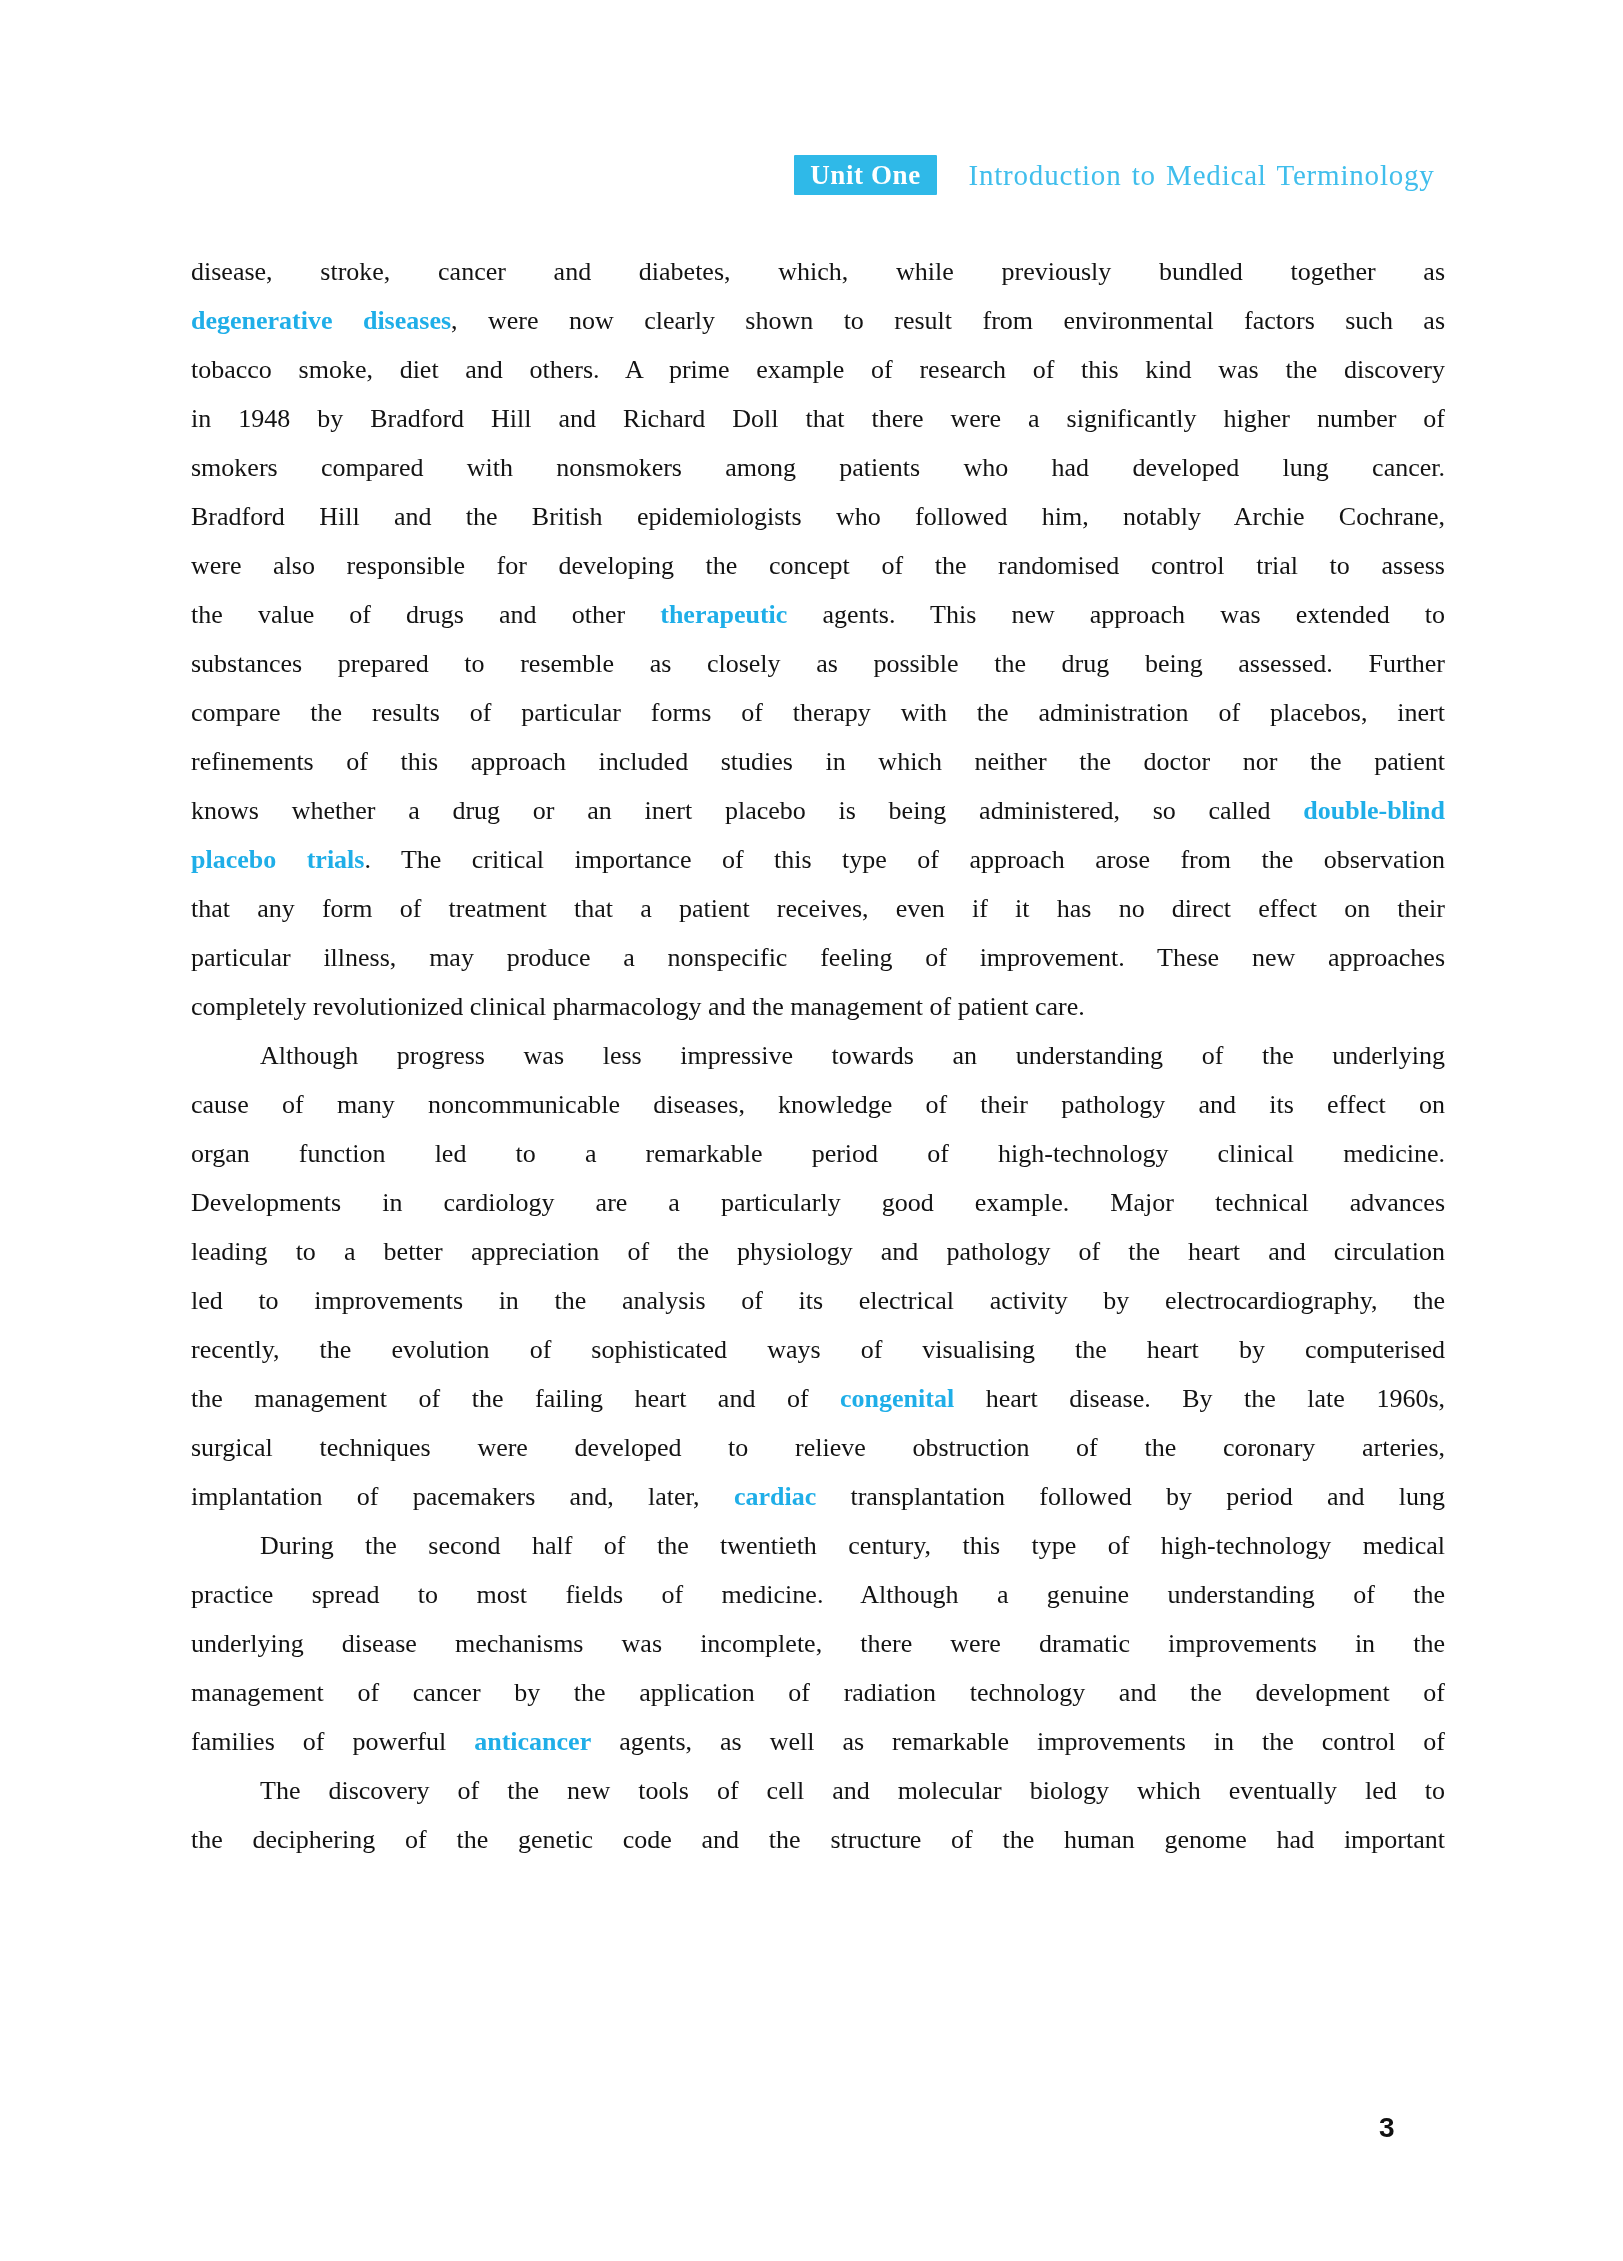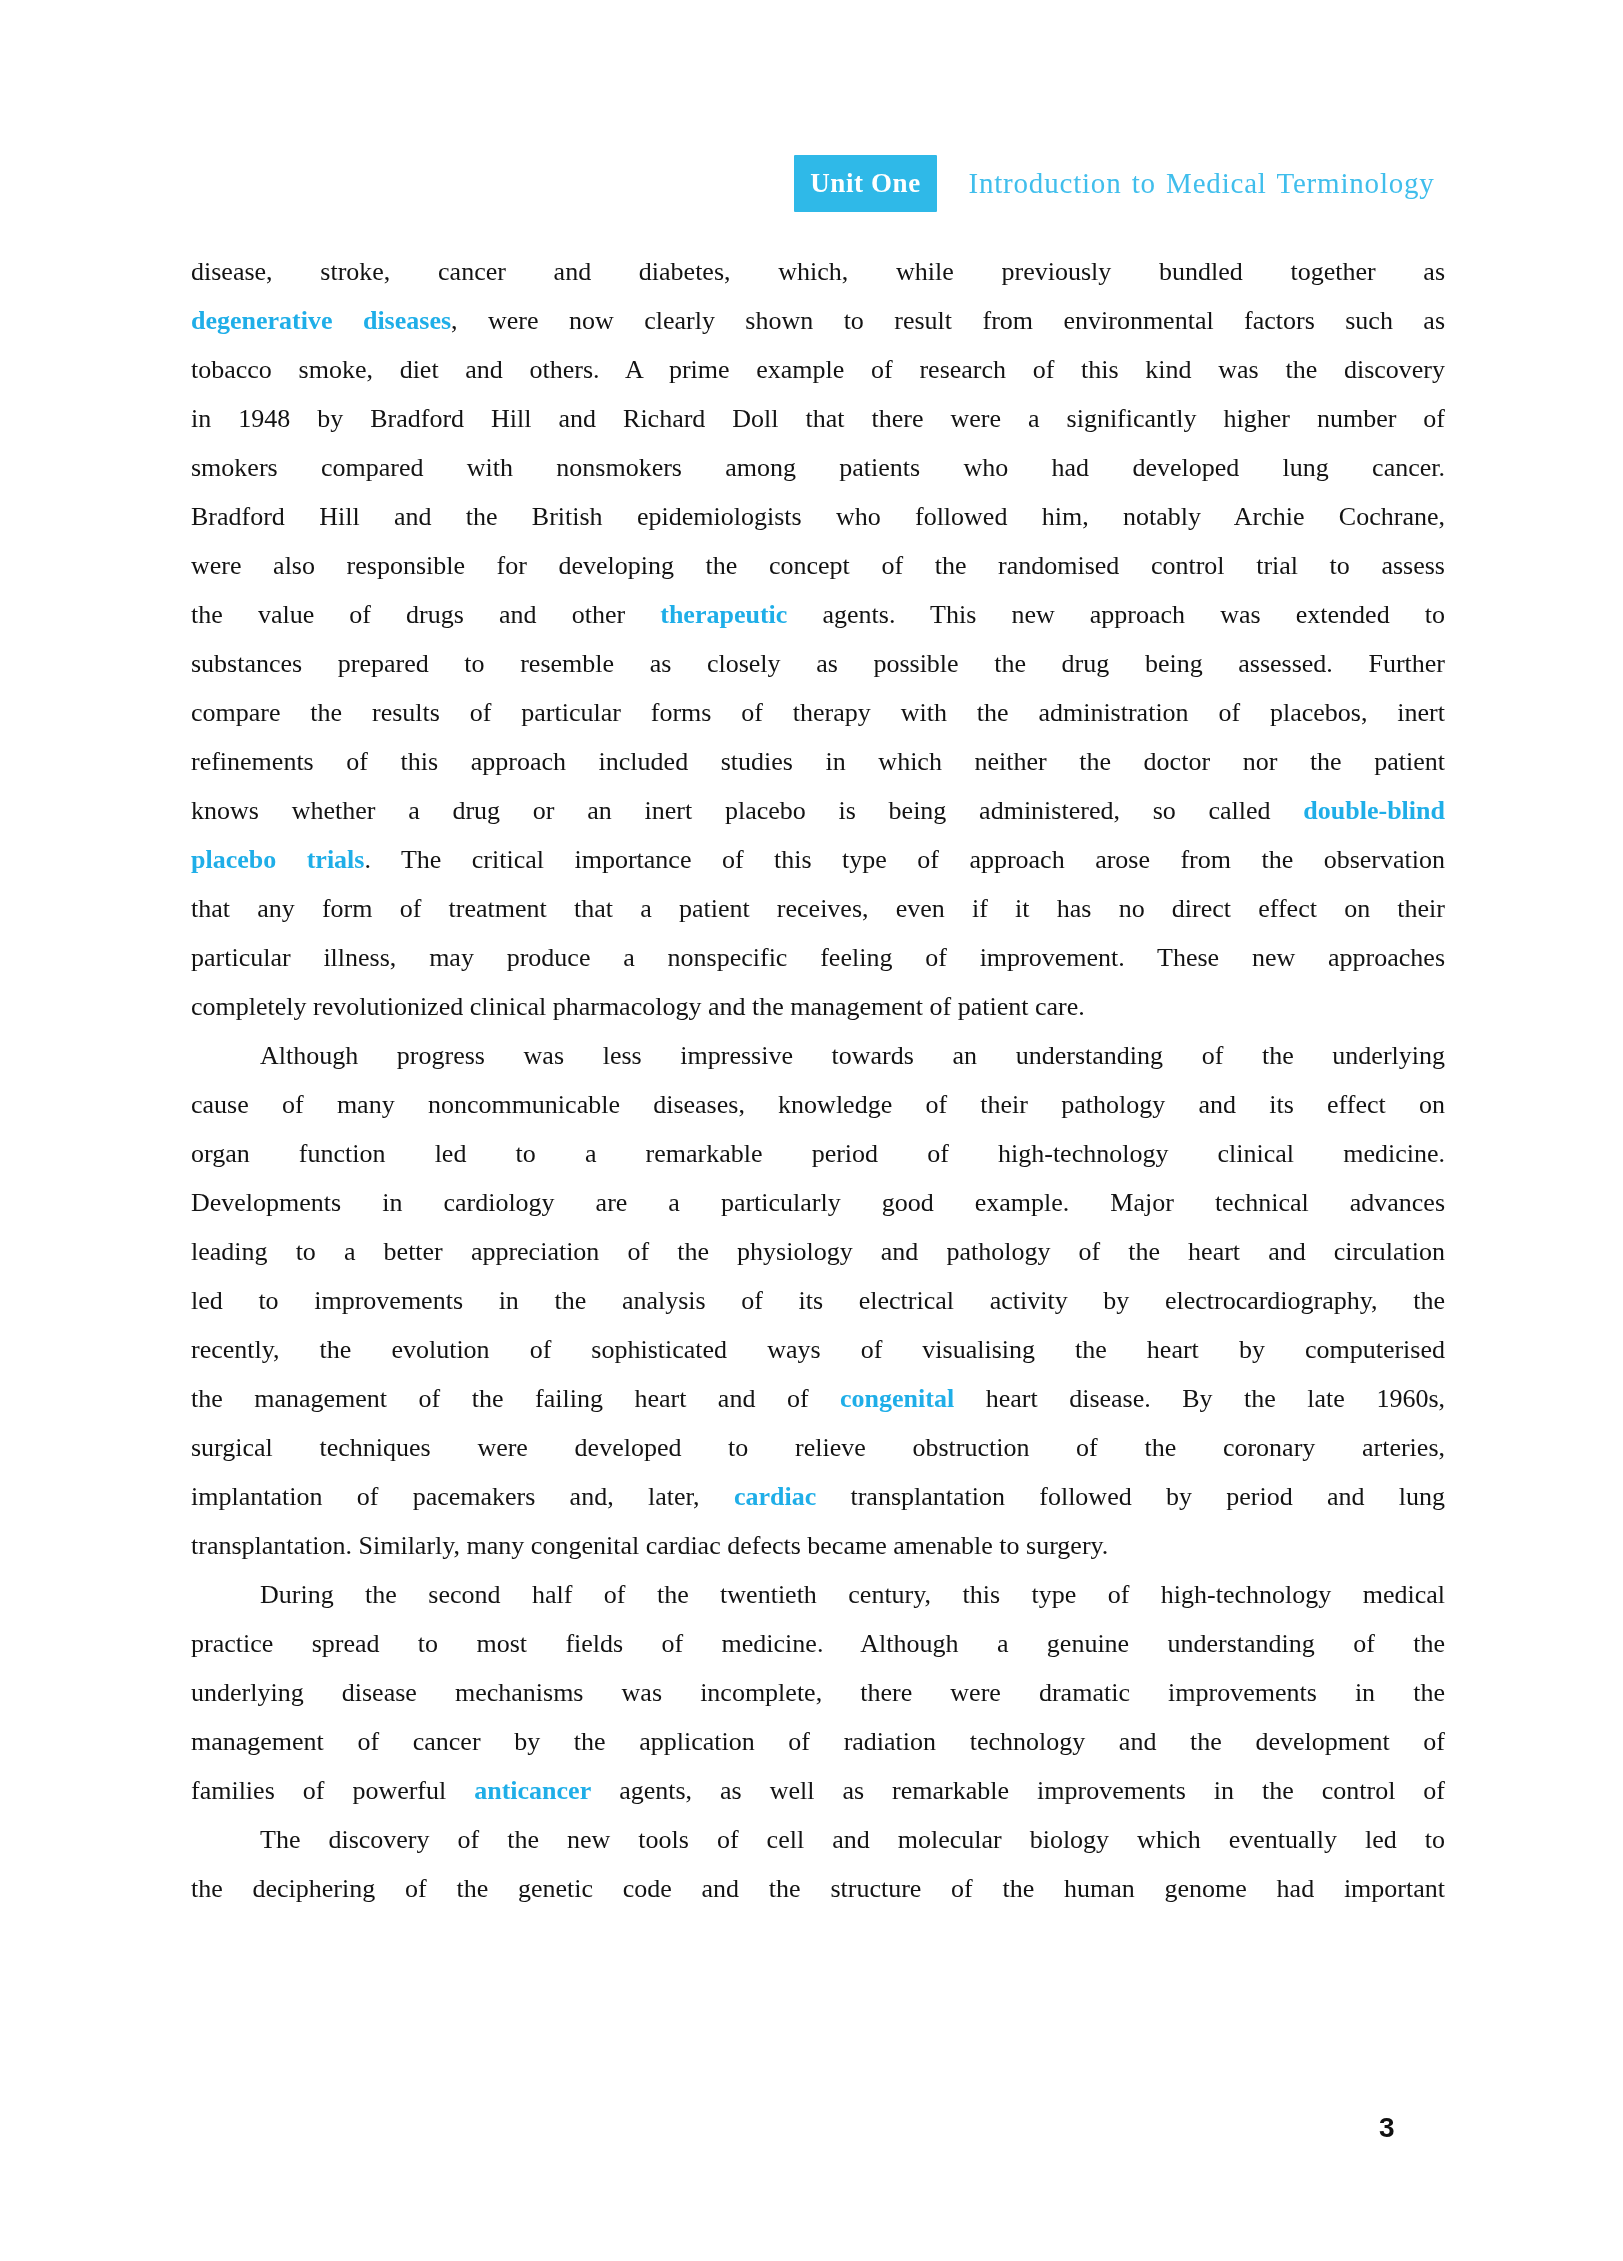"Unit One" .unit-badge { height: 57px -> 40px }
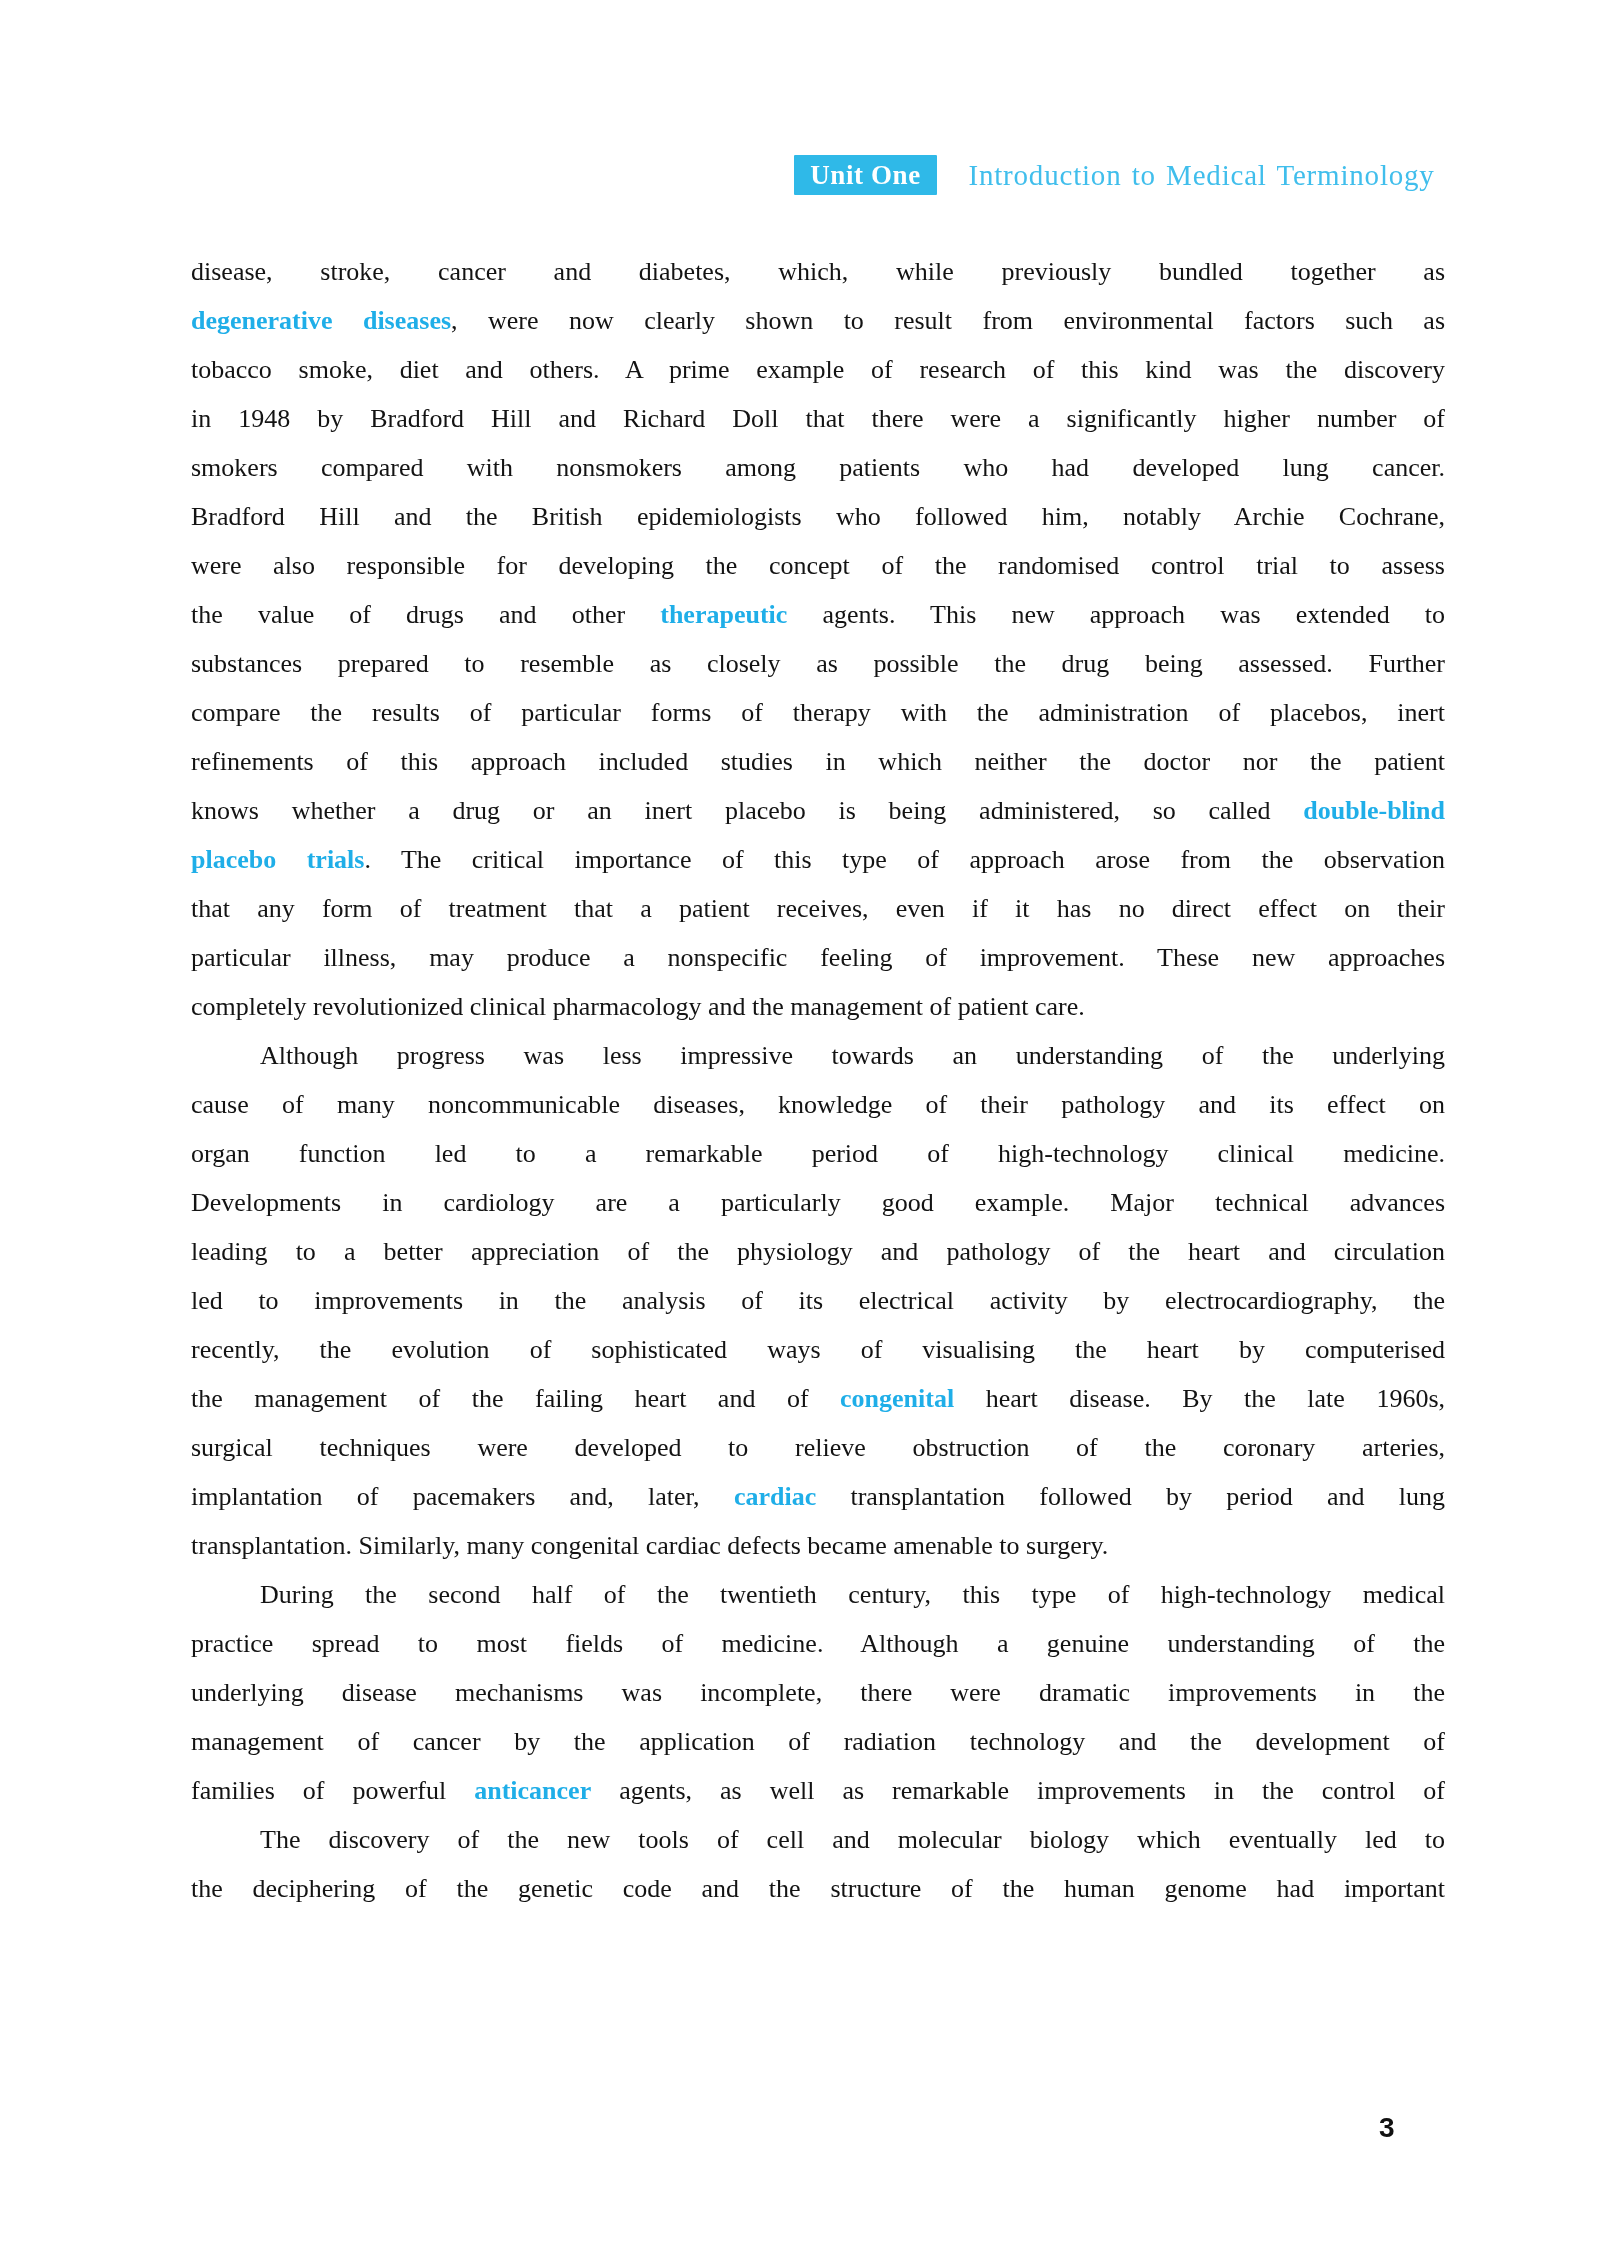"transplantation. Similarly, many" div.line { html: <div><span>transplantation. Similarly, many congenital cardiac defects became amenable to surgery.</span></div> -> none }
